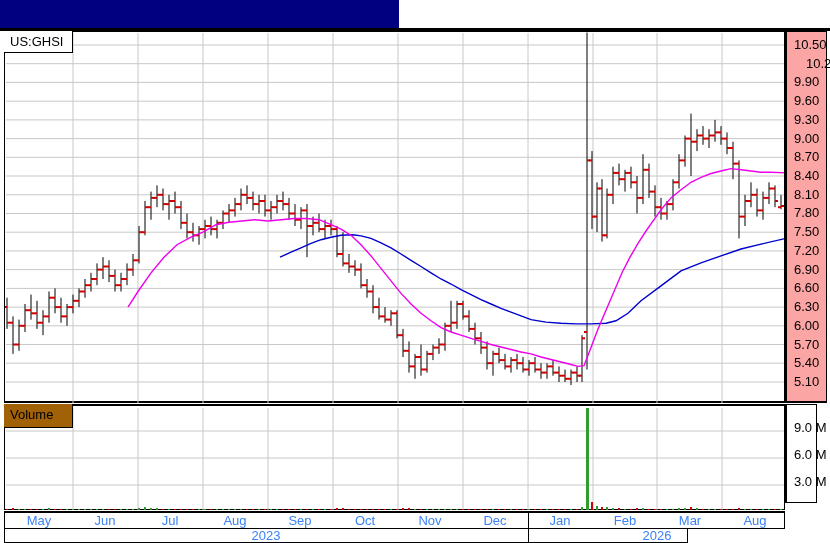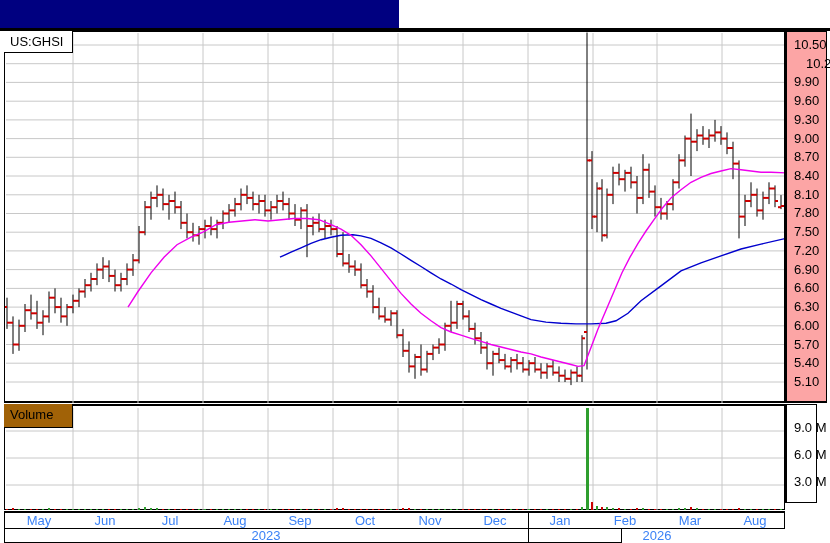"2023" #year-row { width: 618px -> 684px }
